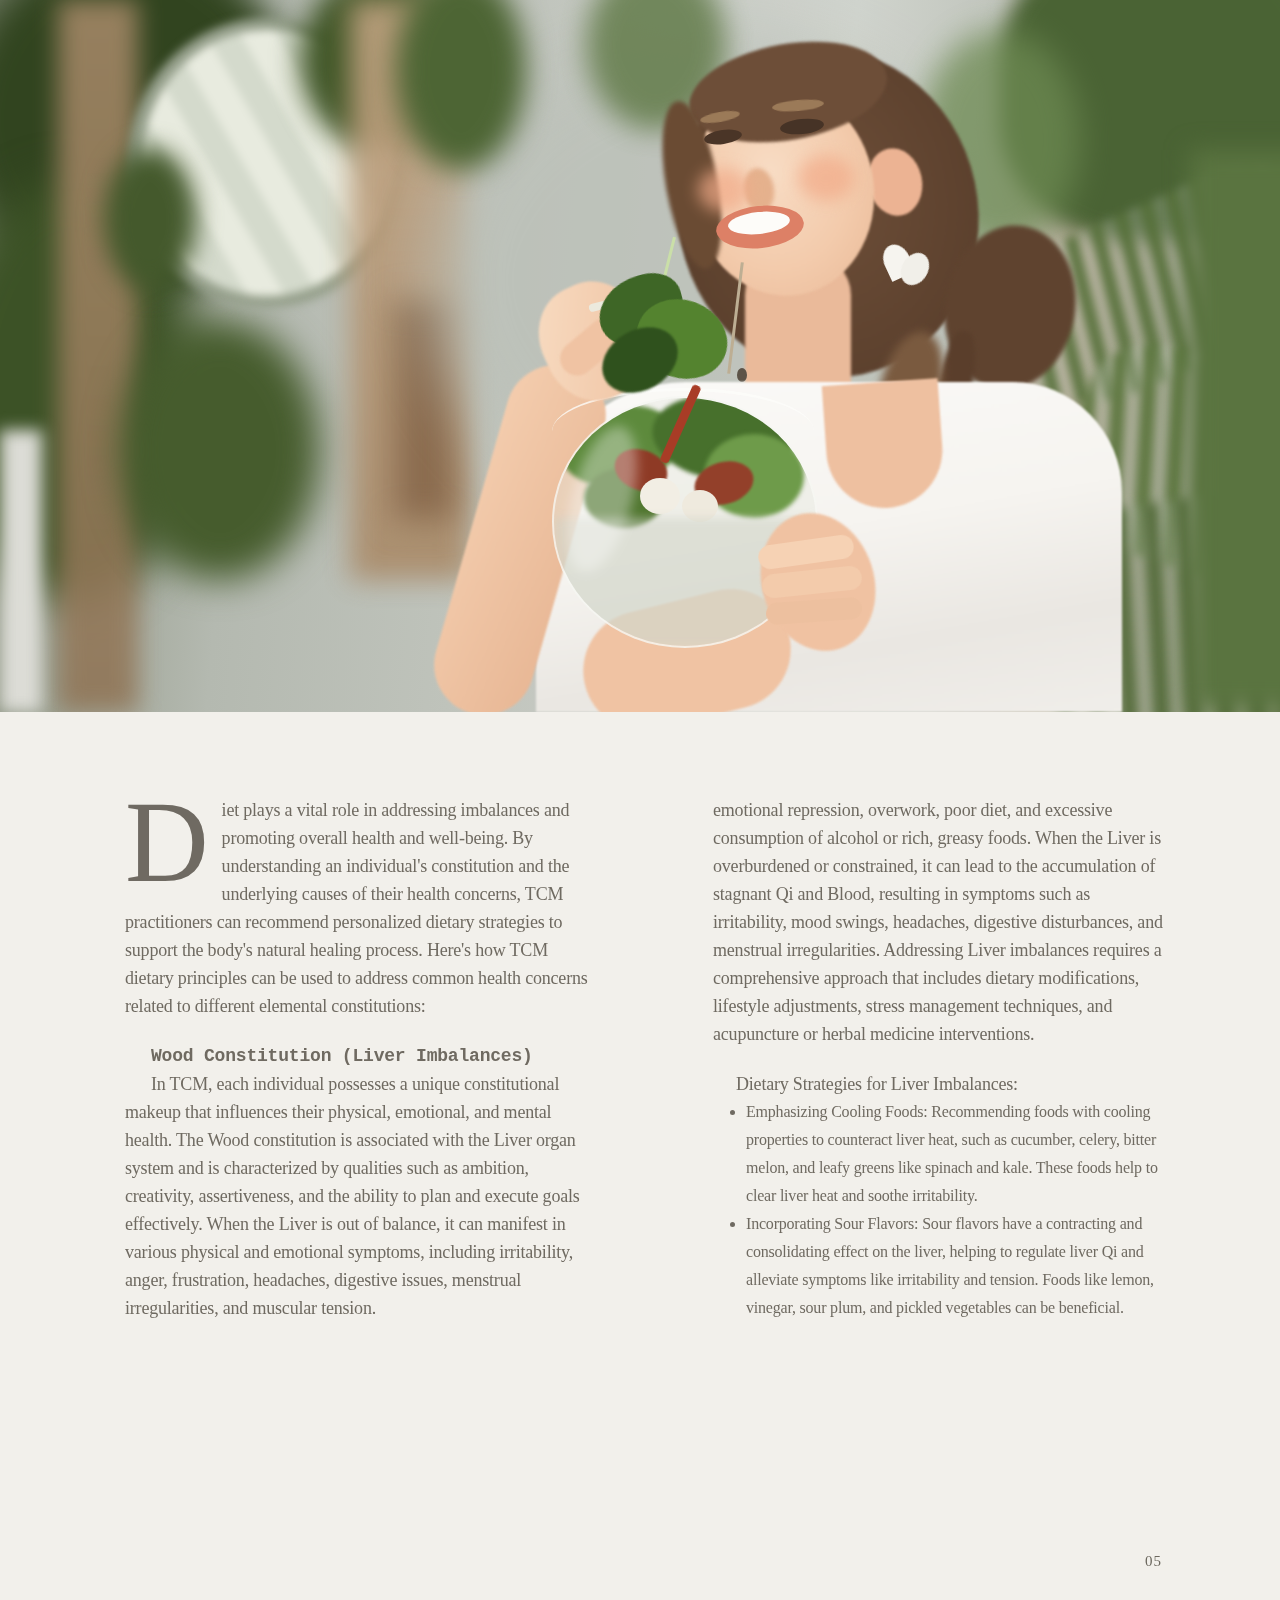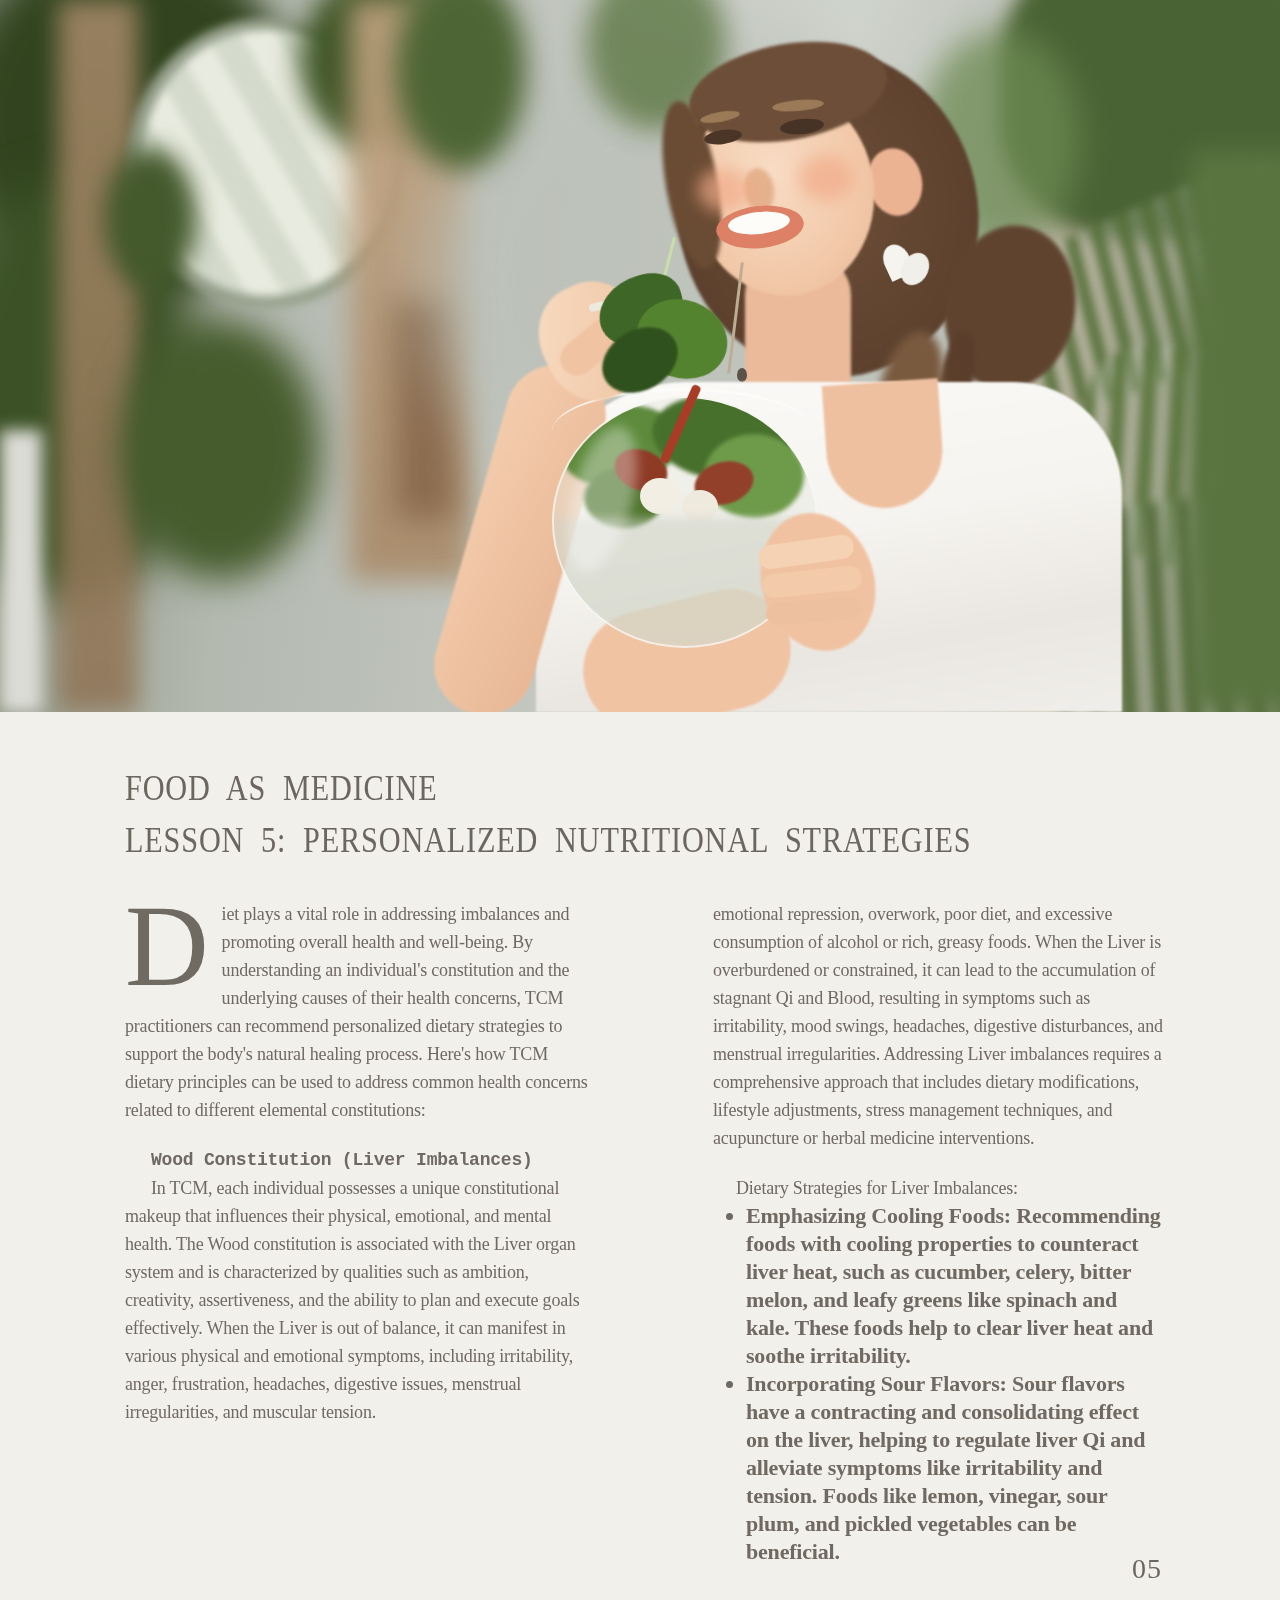"FOOD AS MEDICINE" div.doc-title { html: <div> <div>FOOD AS MEDICINE</div> <div>LESSON 5: PERSONALIZED NUTRITIONAL STRATEGIES</div> </div> -> none }
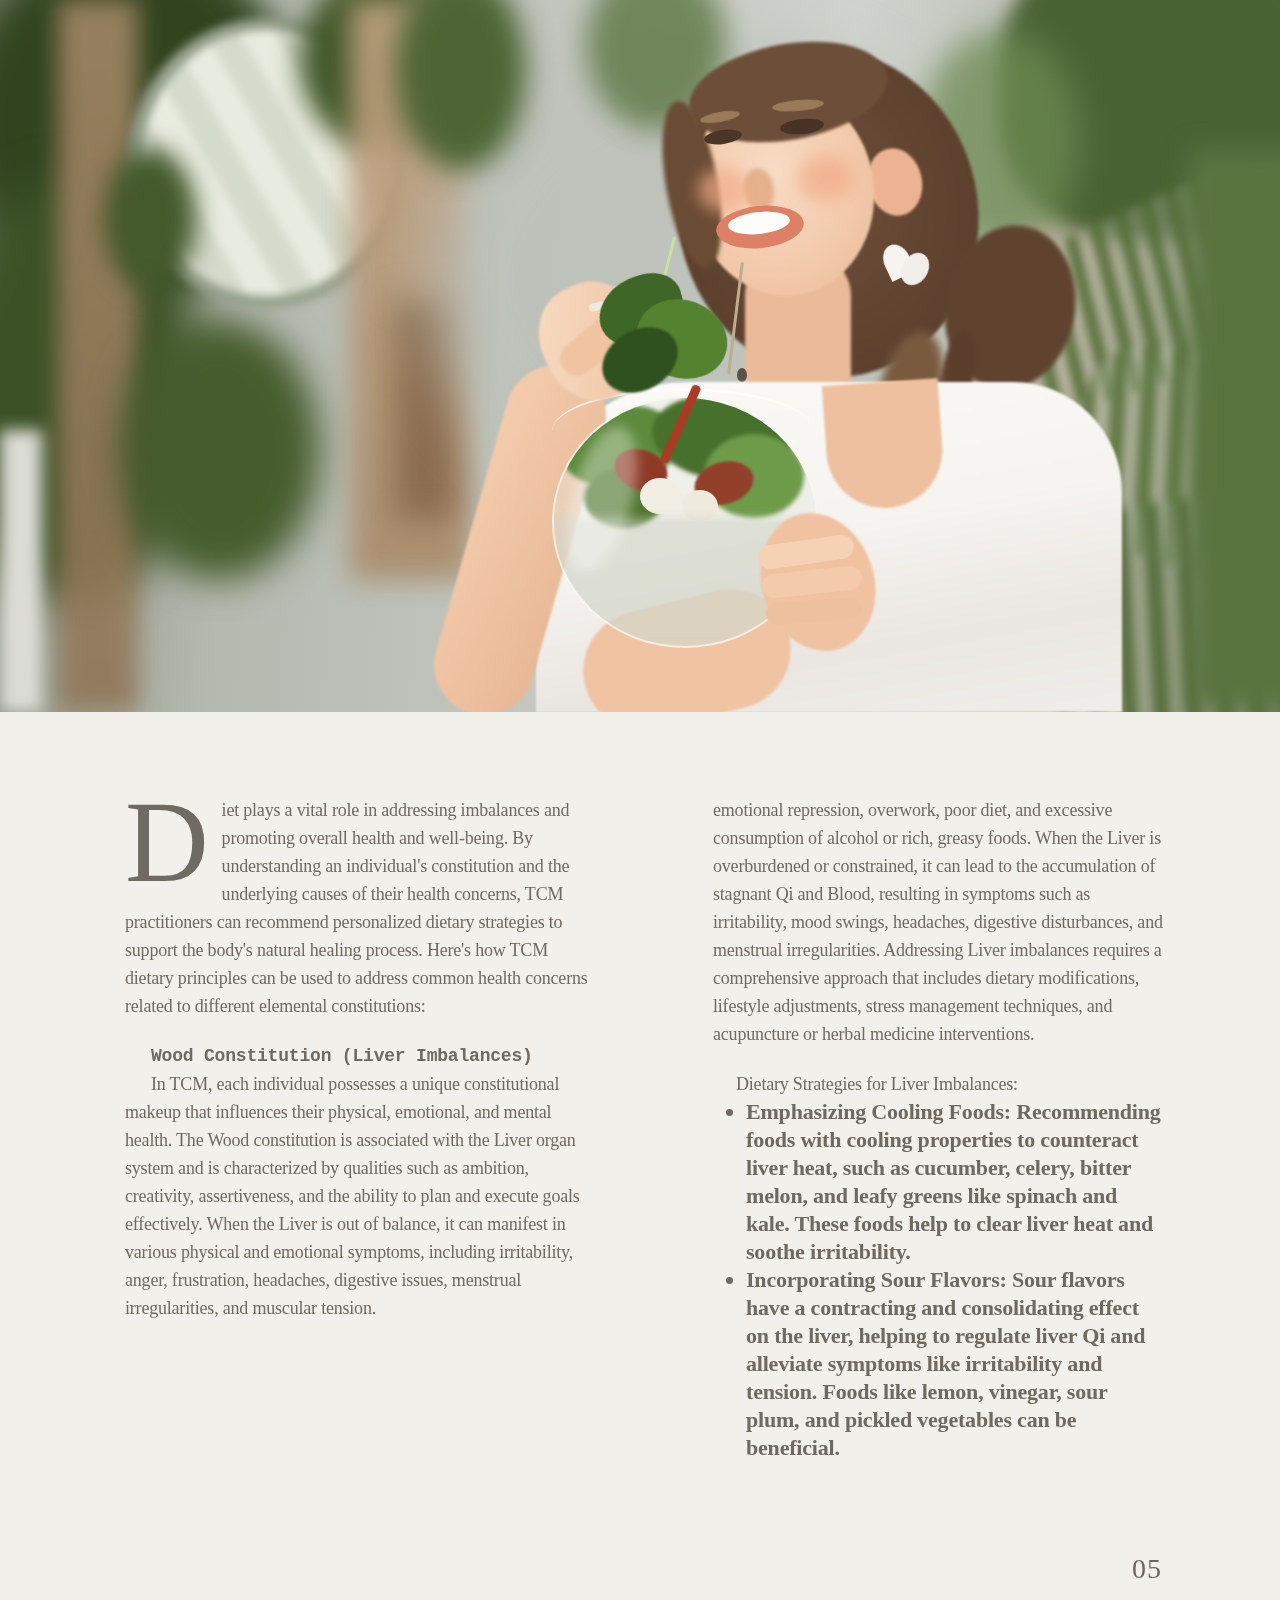"Emphasizing Cooling Foods: Recommending" ul.diet-list li { font-size: 22px -> 16px; font-weight: bold -> none }
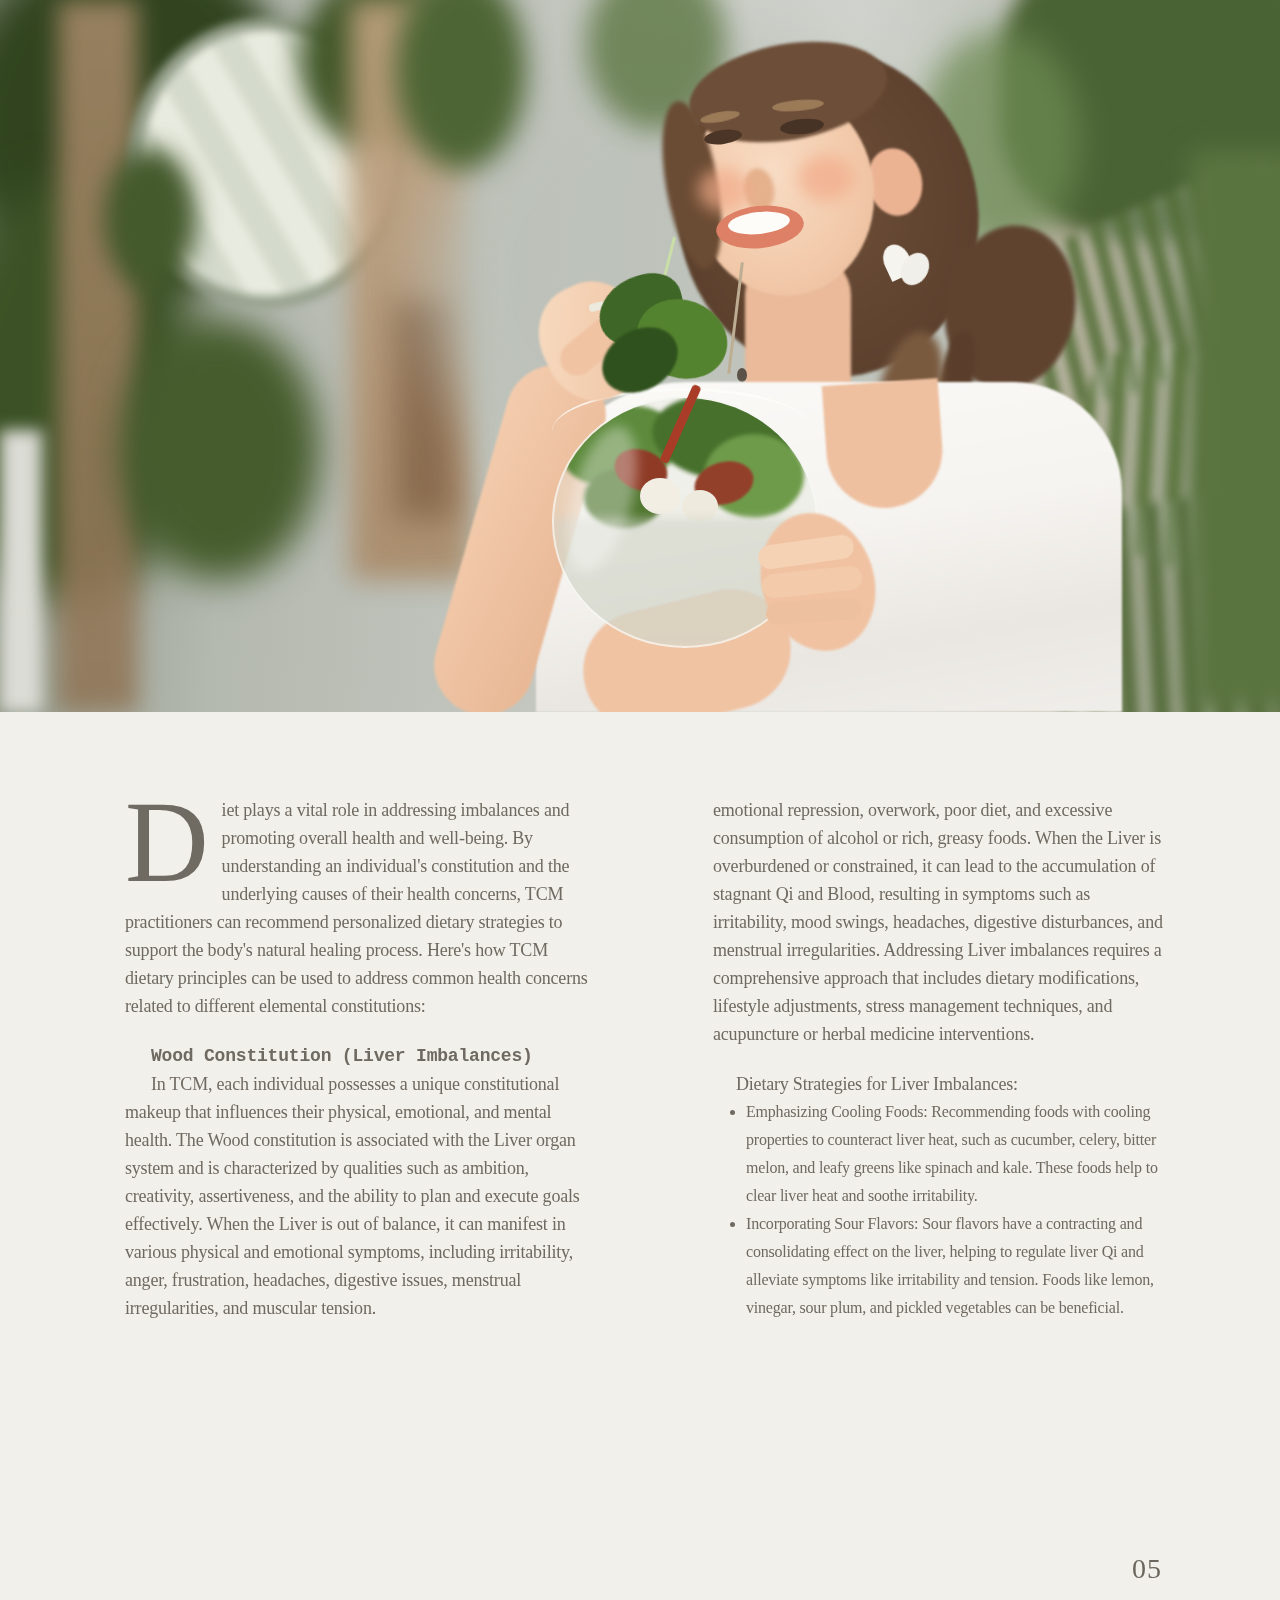"05" .page-number { font-size: 28px -> 15px }
